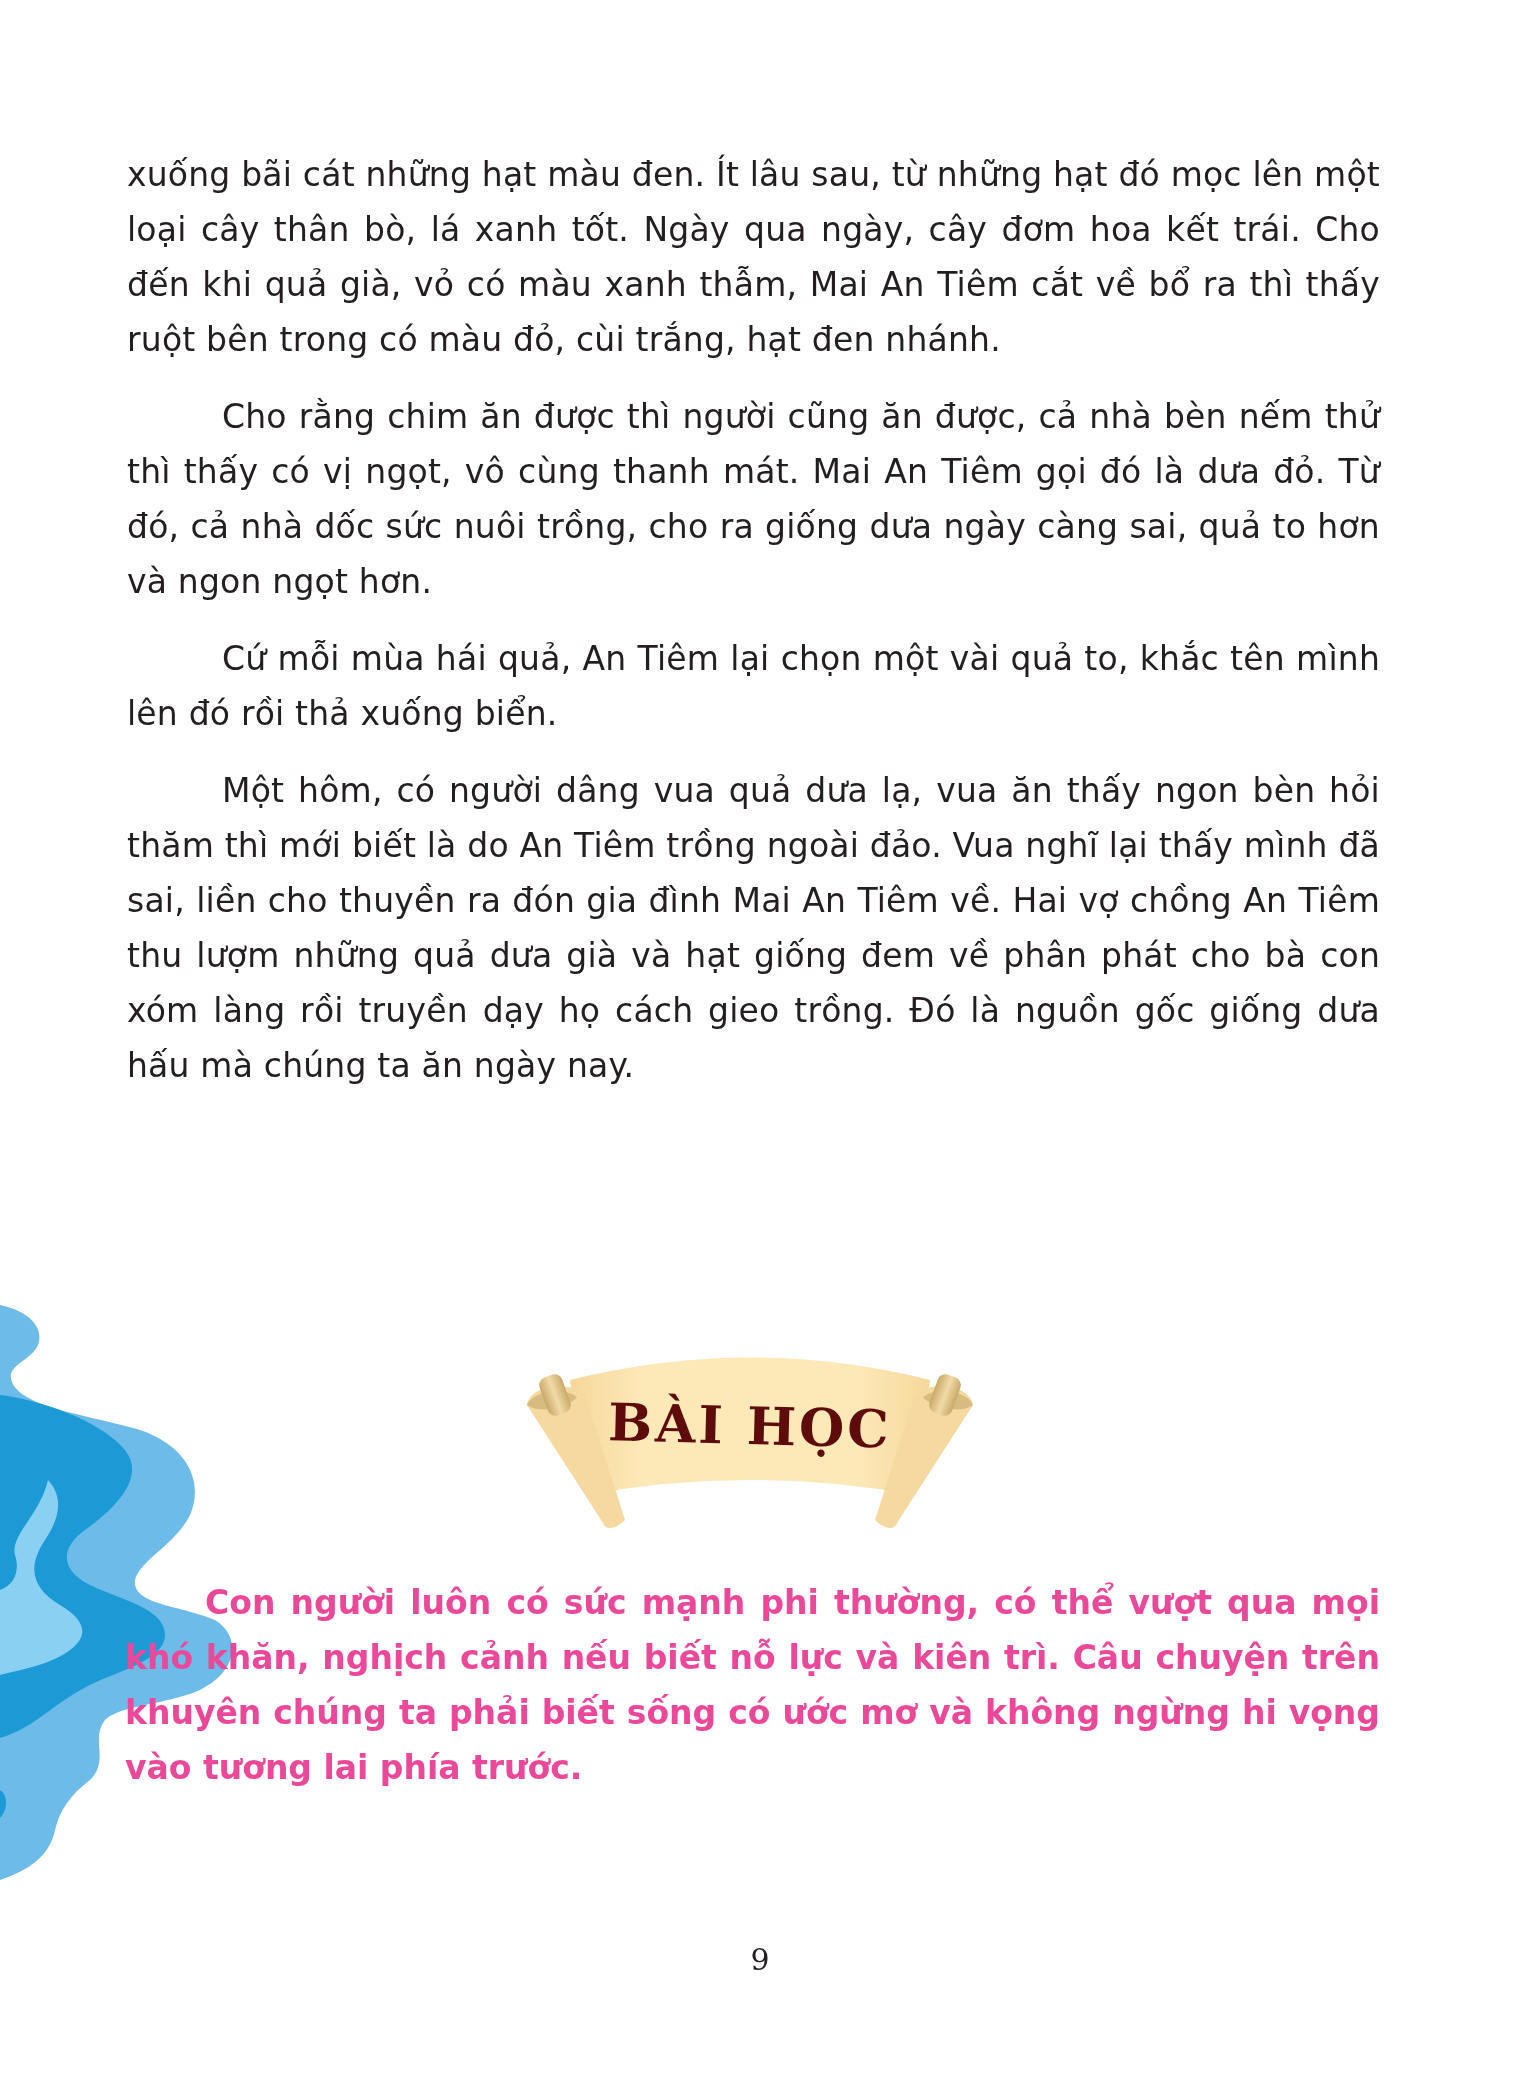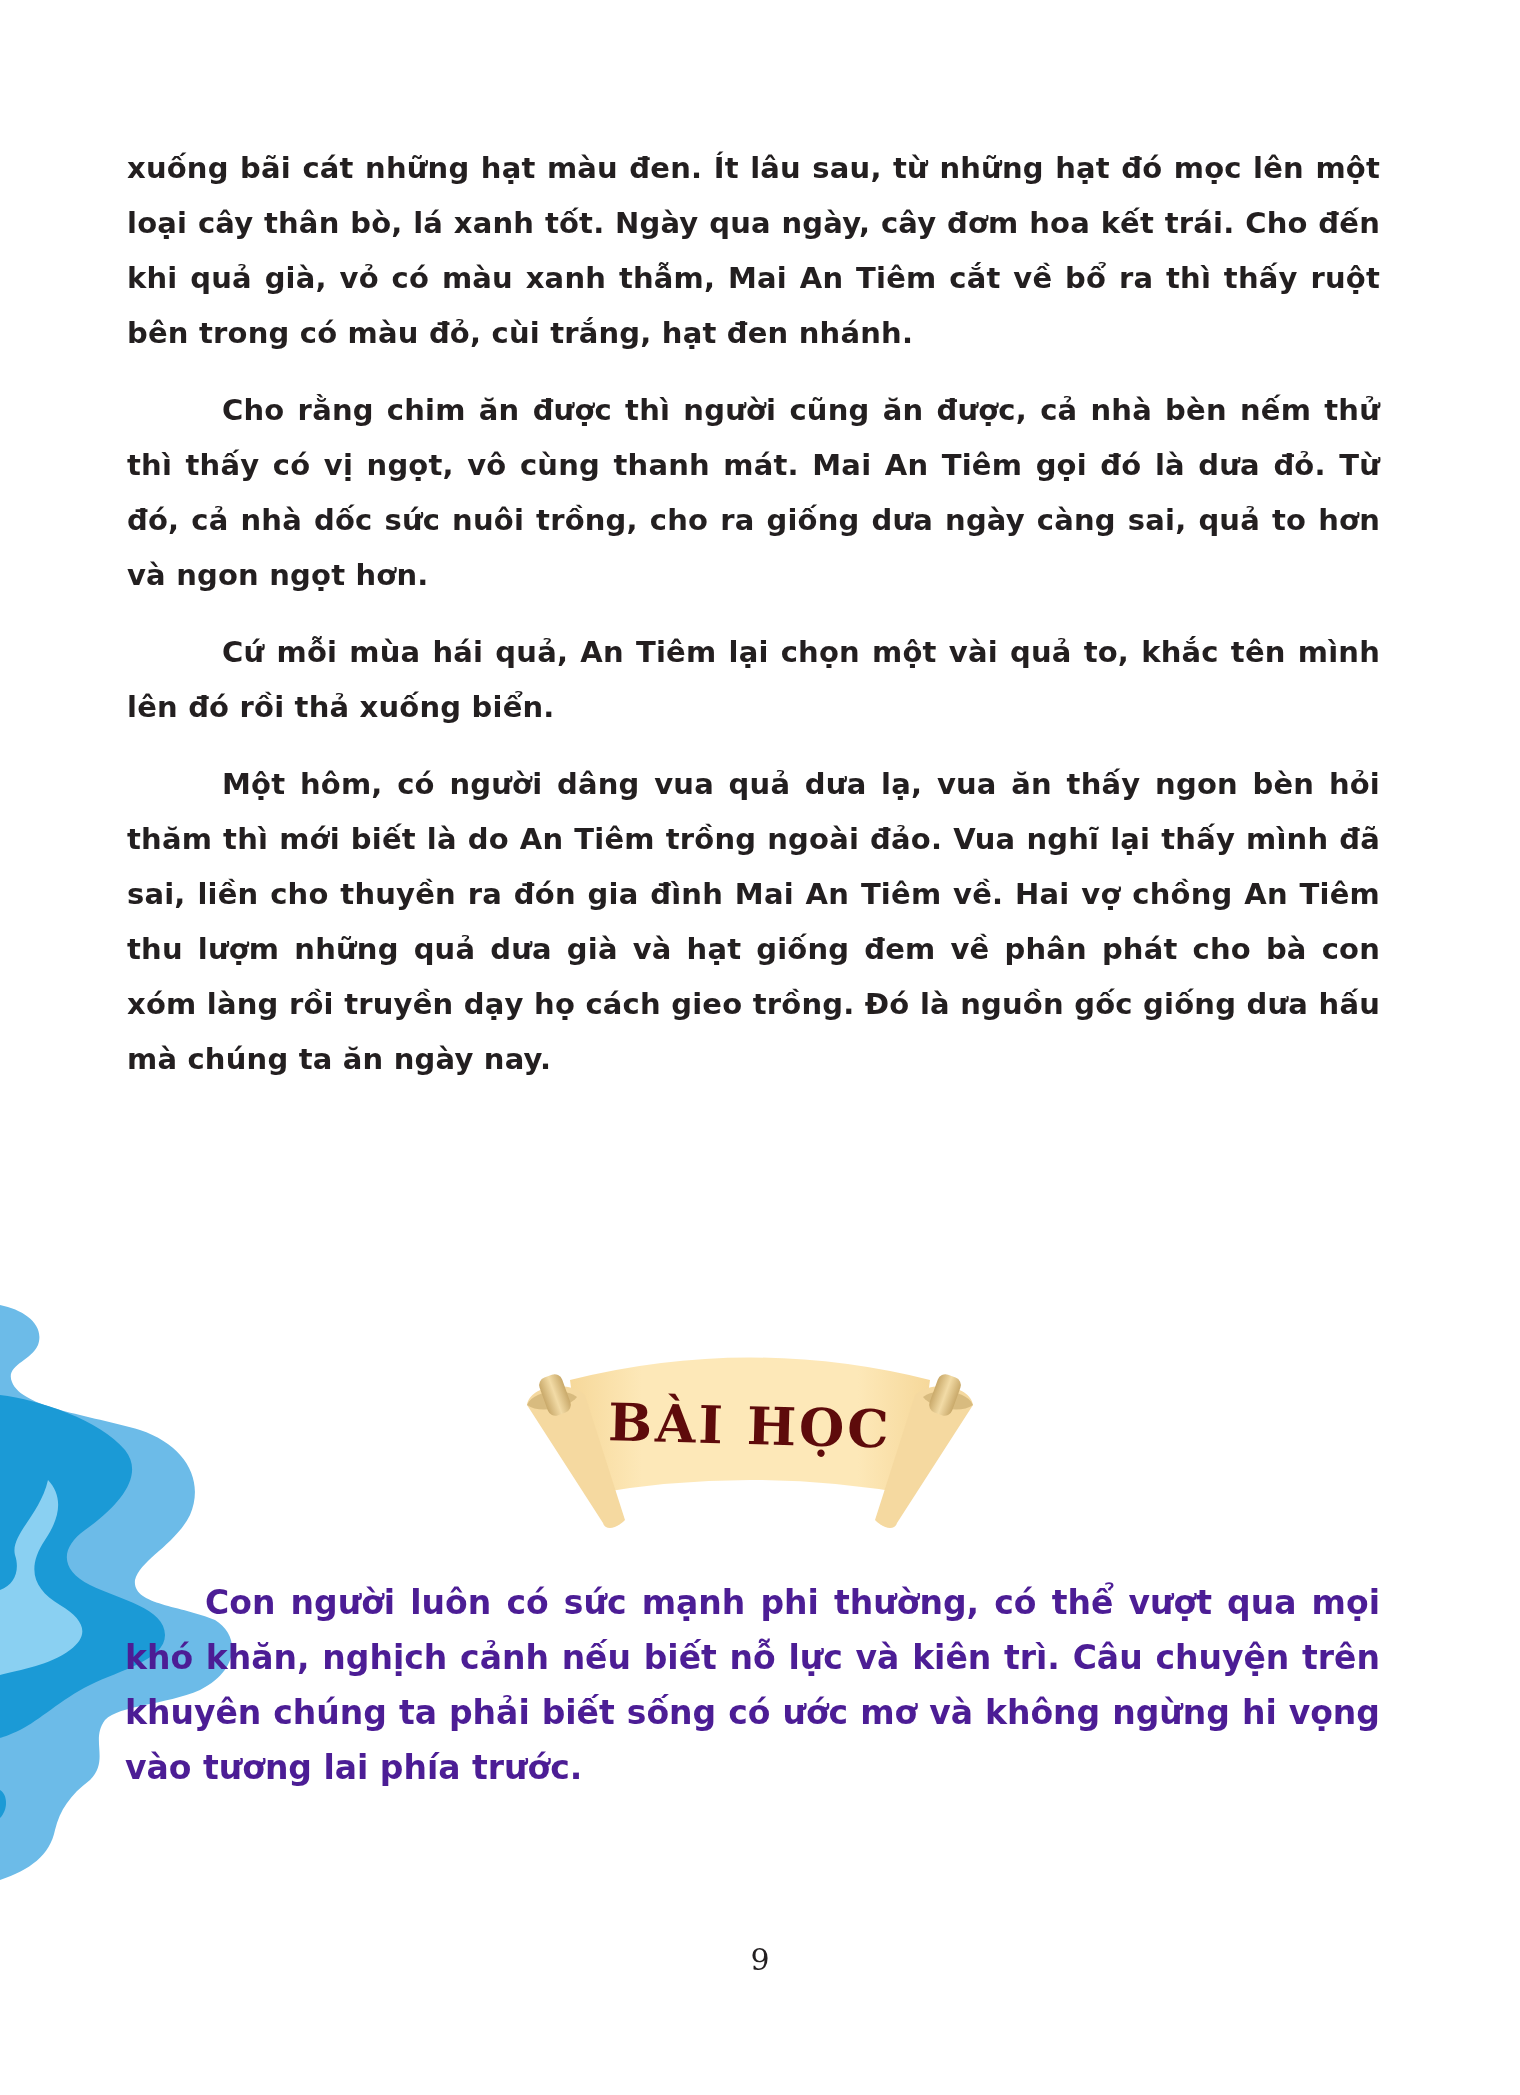"xuống bãi cát những hạt" .story p { font-size: 29px -> 33px; font-weight: bold -> normal; margin: 1px 0 22px 0 -> 7px 0 22px 0 }
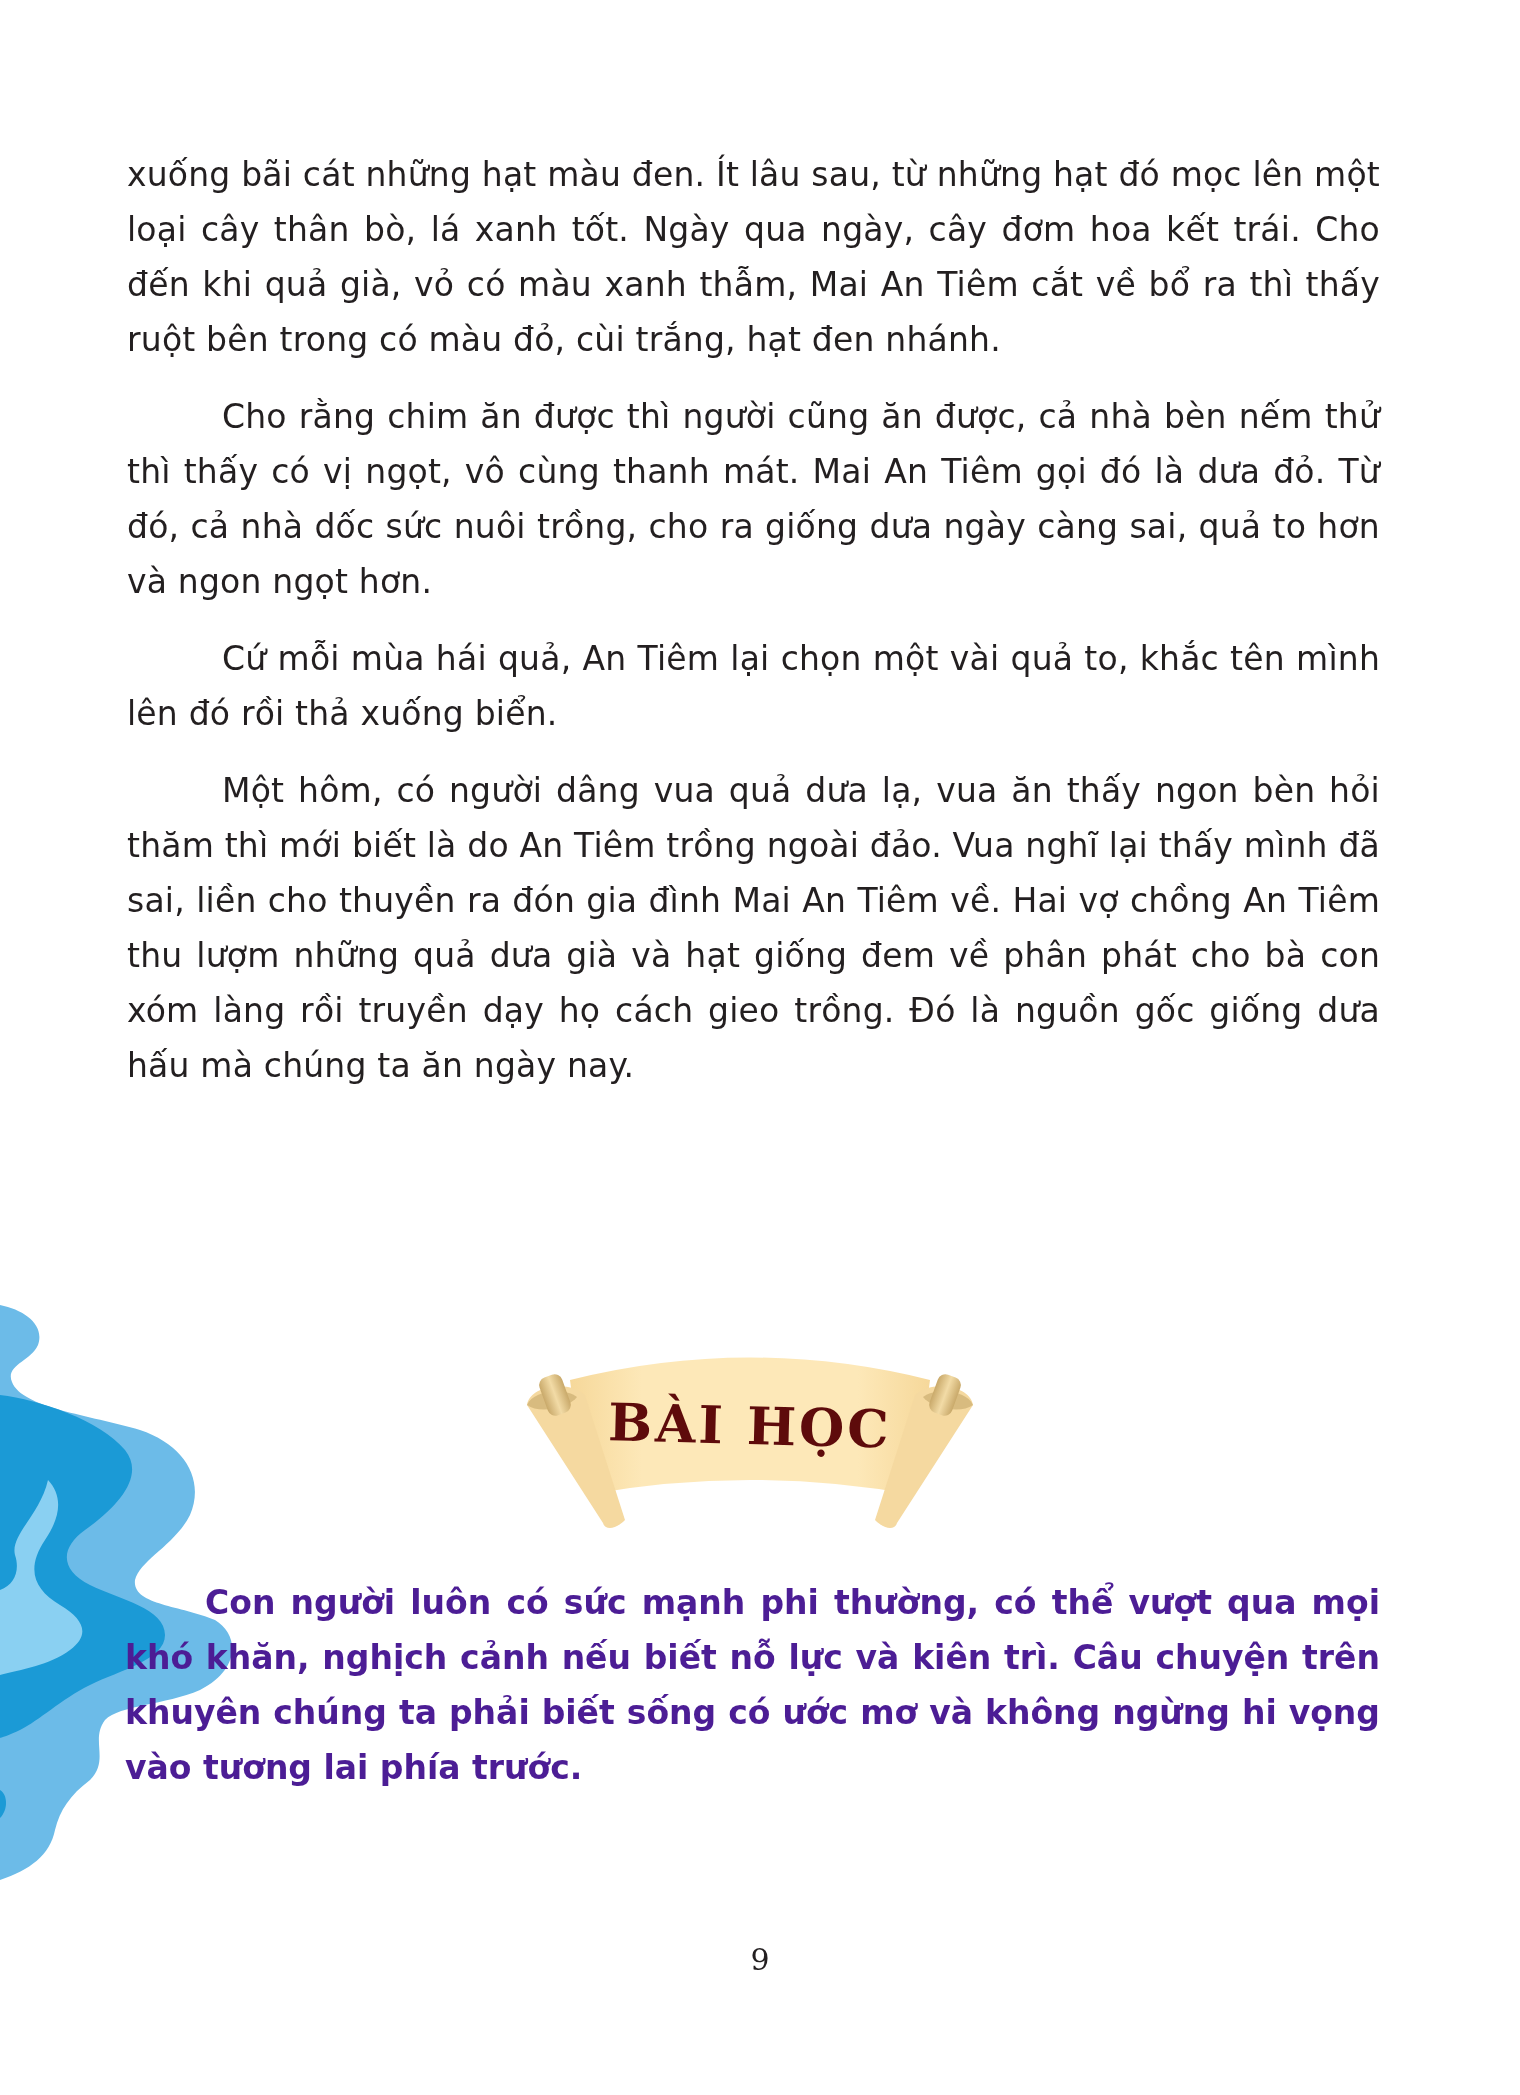"Con người luôn có sức" .lesson p { color: #4c1d95 -> #ec4899 }
